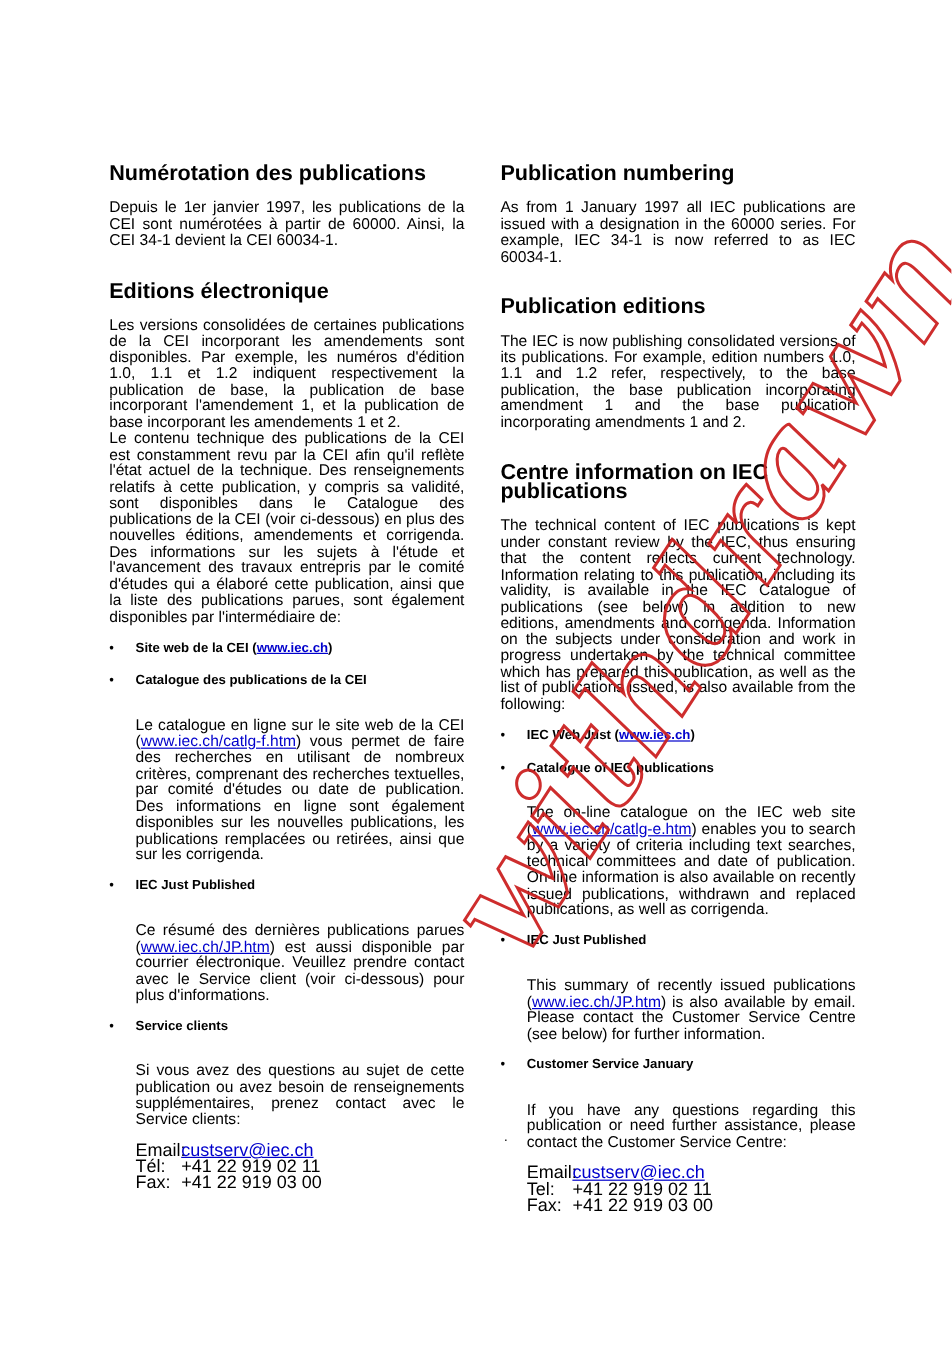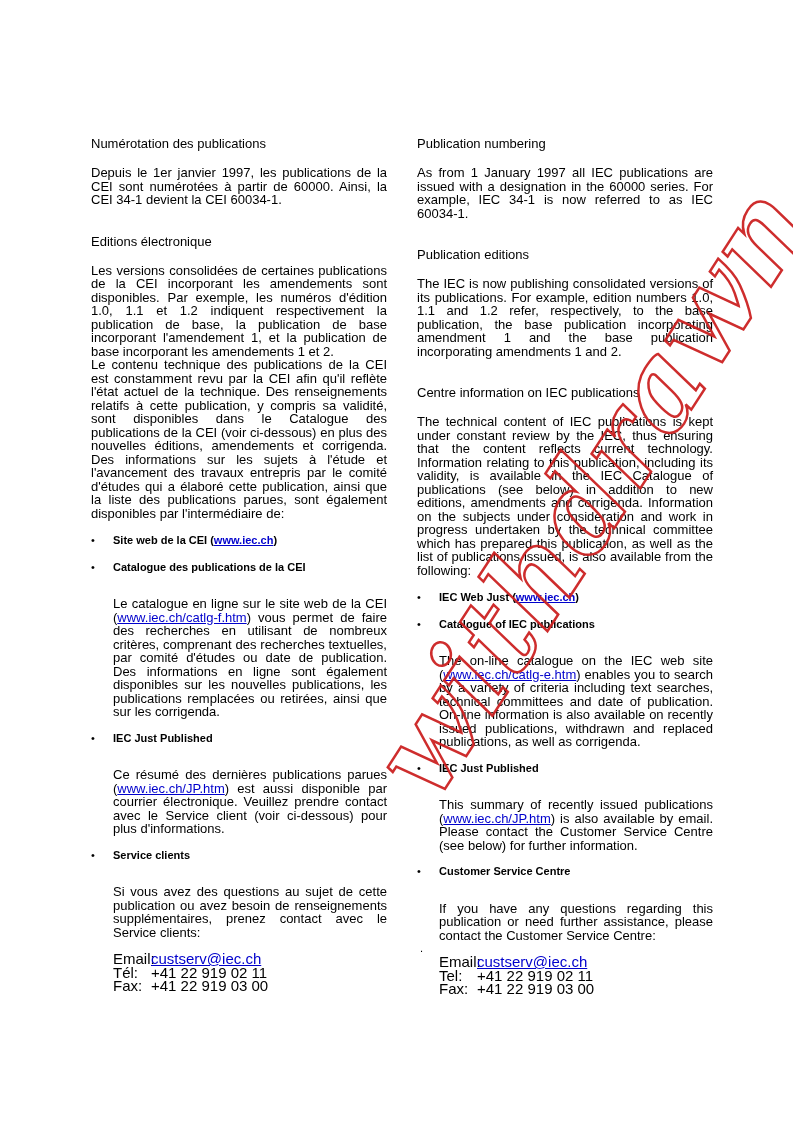"Numérotation des publications" .h { font-size: 13px -> 18px; font-weight: normal -> bold }
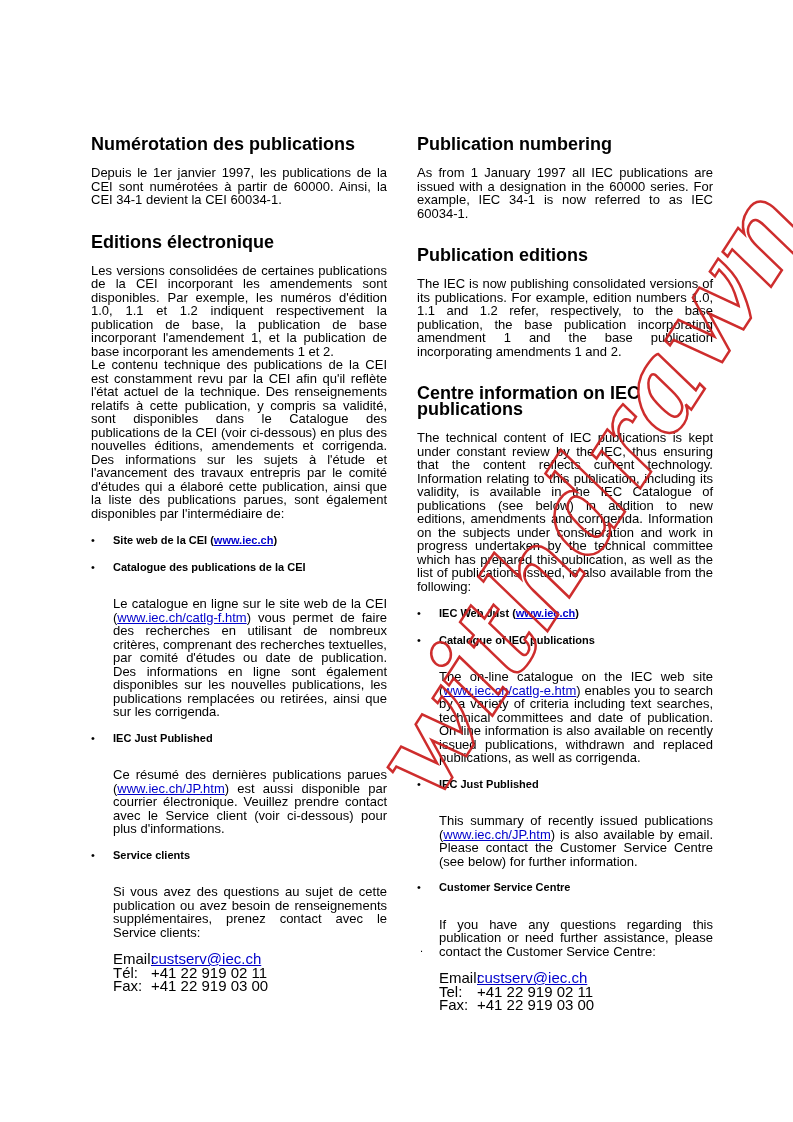"Customer Service Centre" div.bullet-label { text: Centre -> January }
